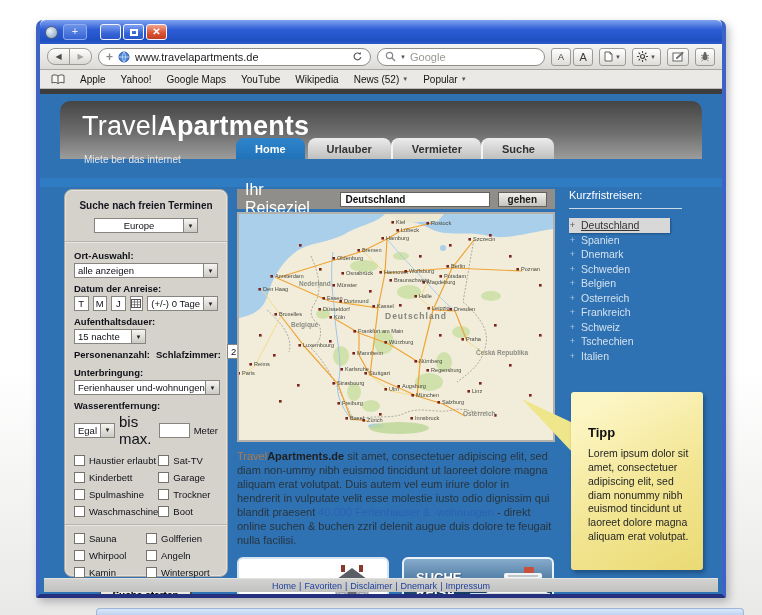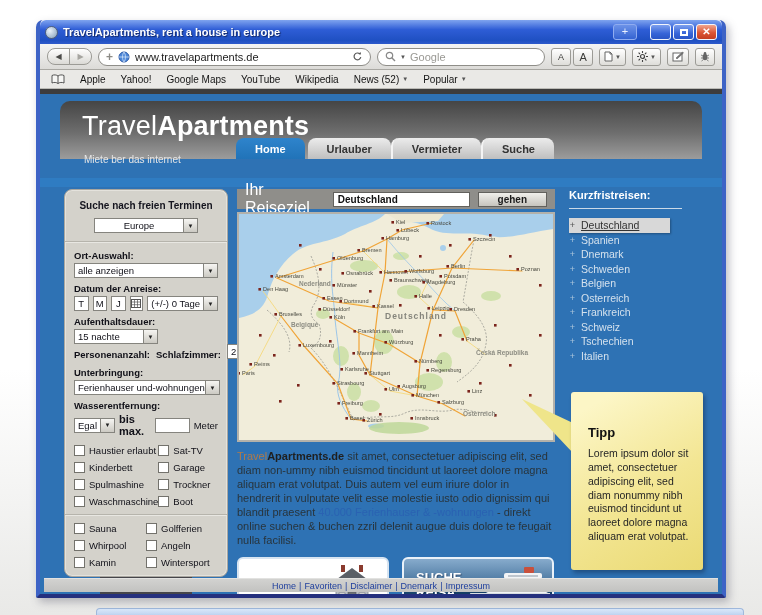"TravelApartments, rent a house in" span.title { html: <span>TravelApartments, rent a house in europe</span> -> none }
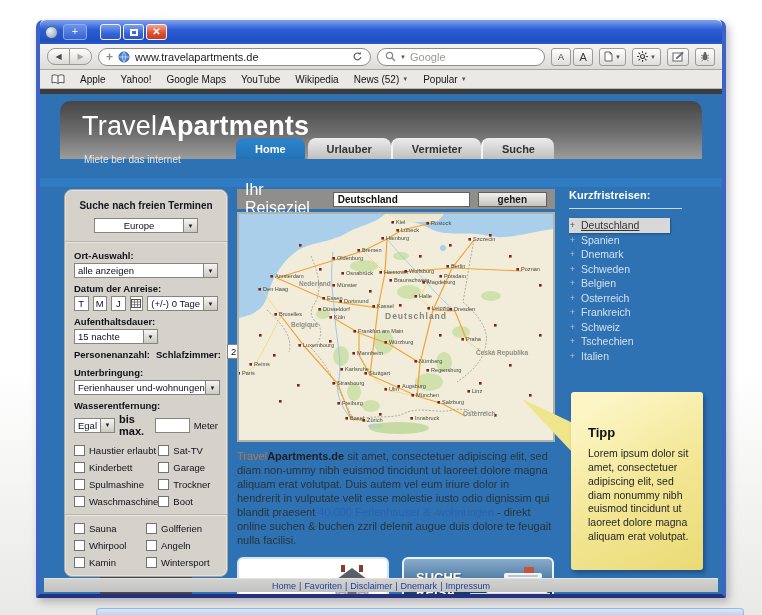"gehen" .go-btn { padding: 0 19px -> 0 9px }
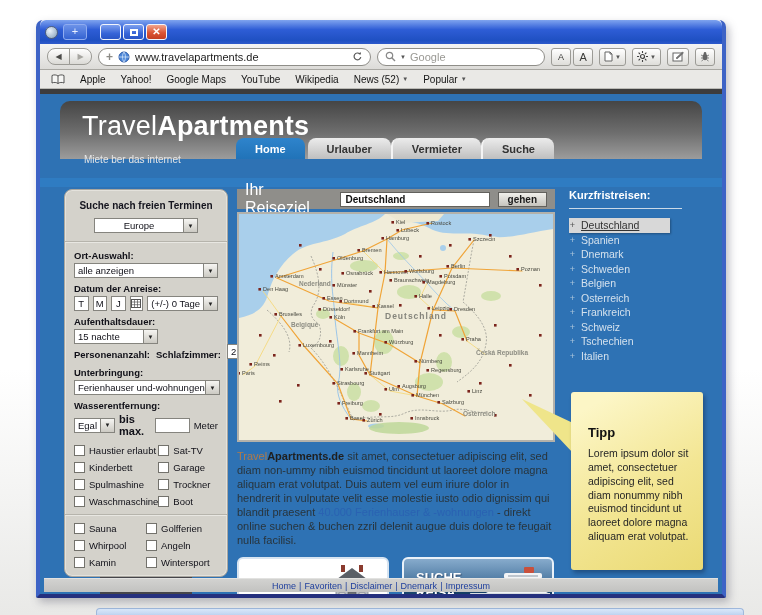"Kurzfristreisen:" .kf-head { font-weight: bold -> normal }
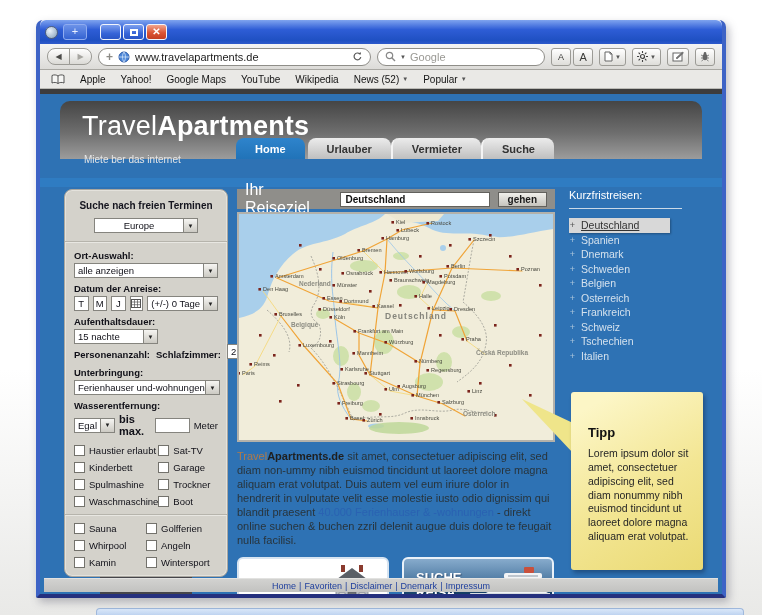"15 nachte" span.dd { width: 84px -> 72px }
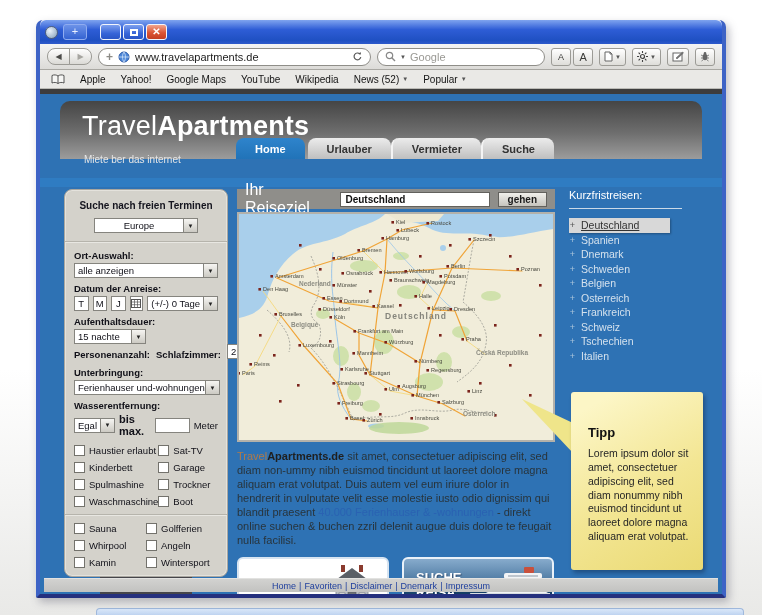"bis max." span { font-size: 11px -> 15px; font-weight: bold -> normal }
